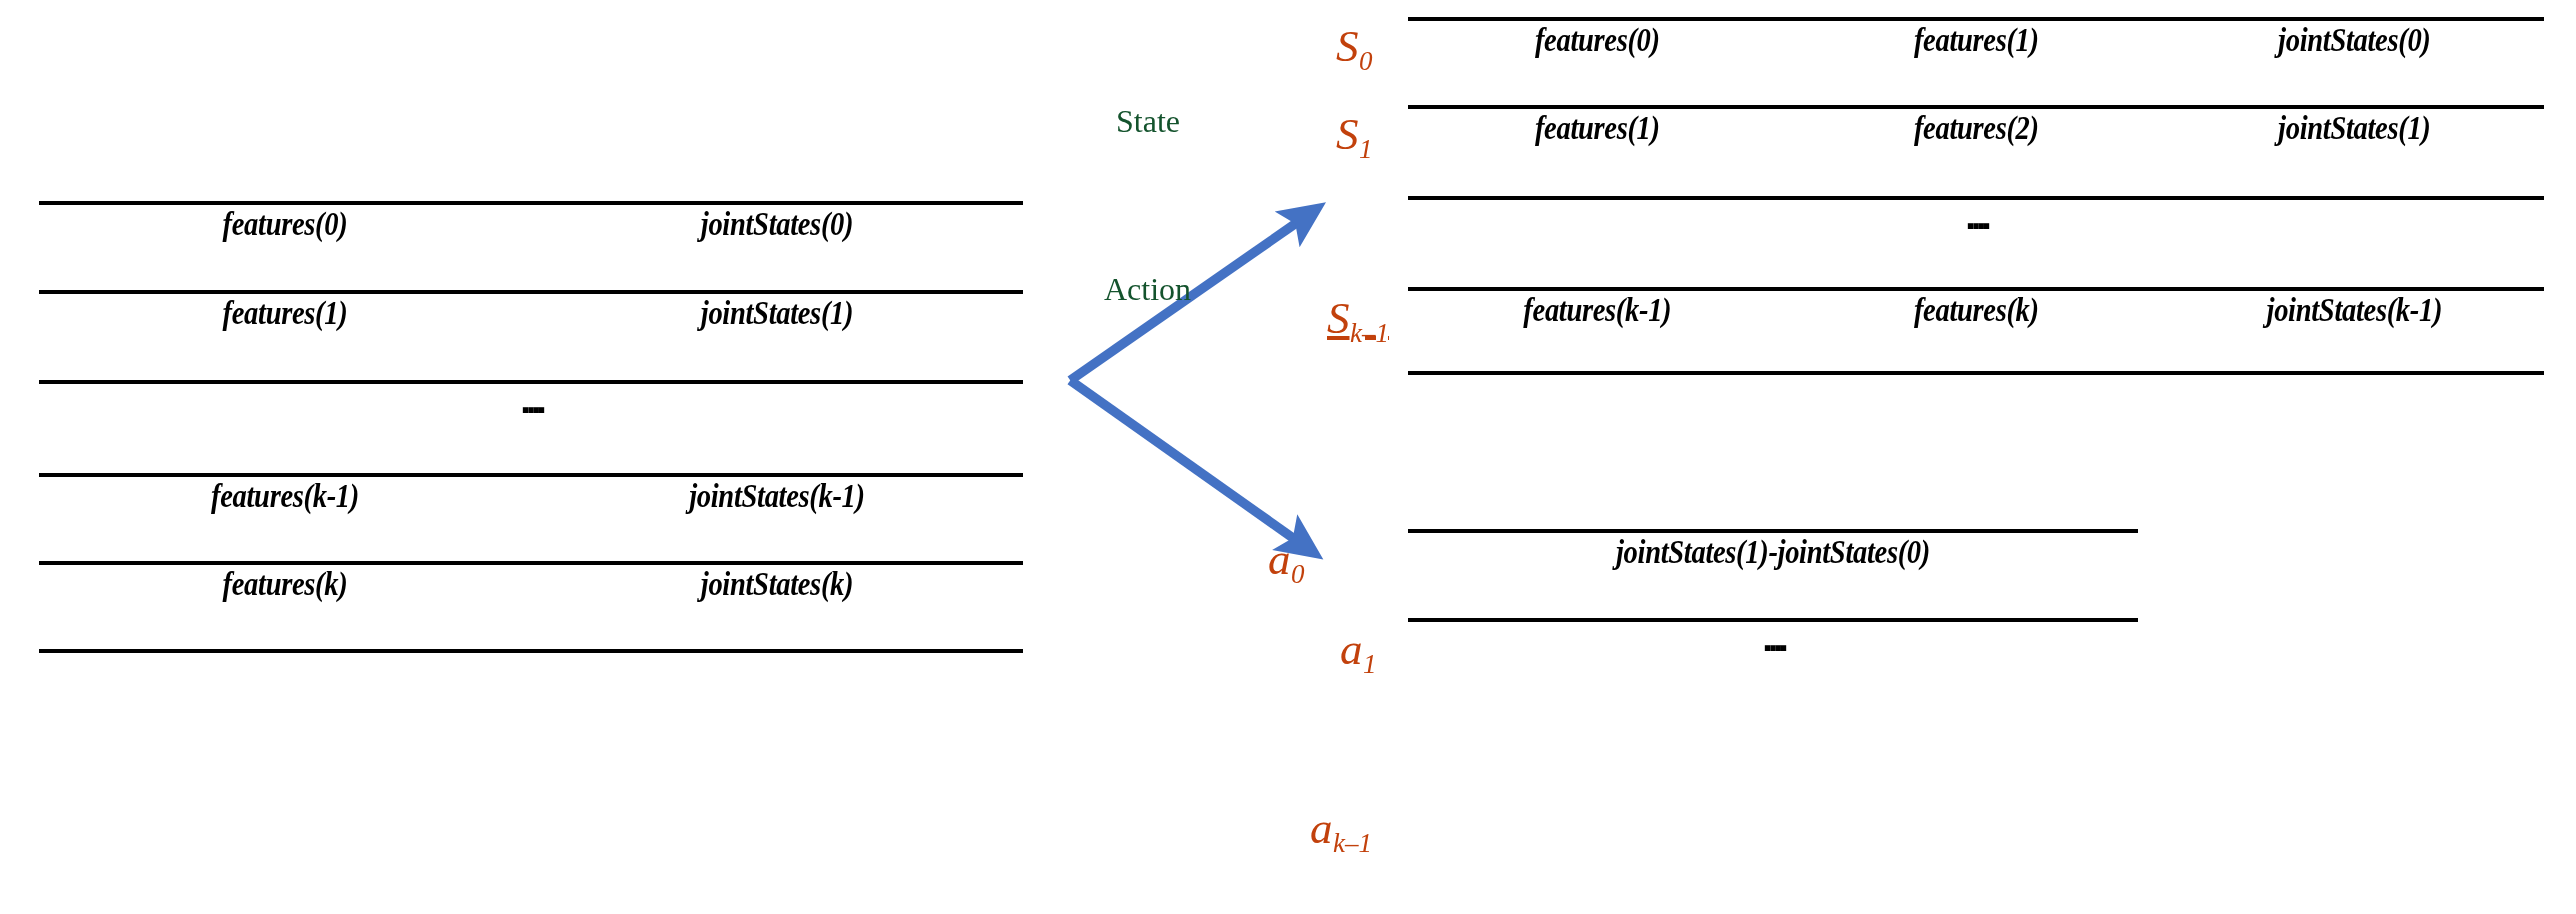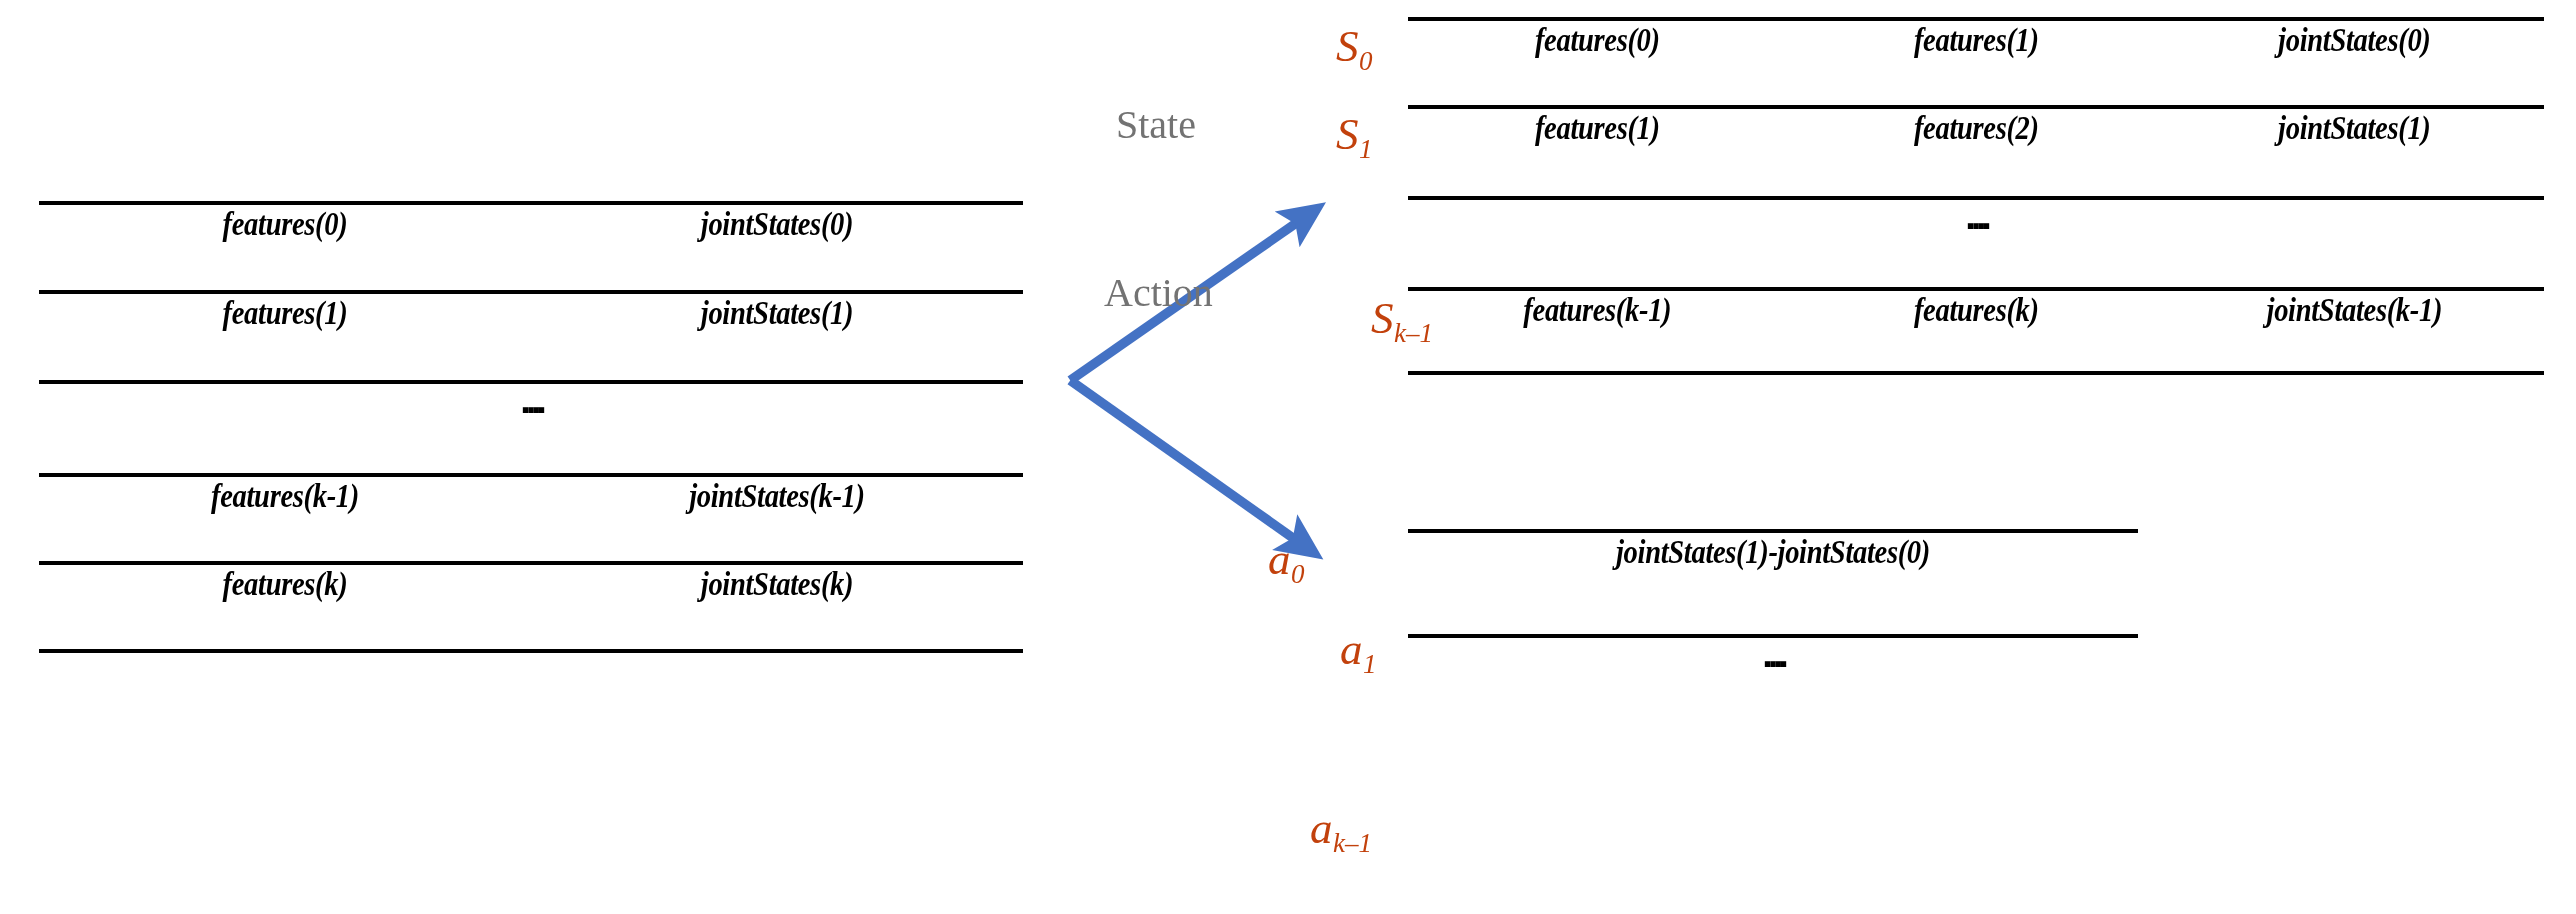"State" .arrow-label { color: #737373 -> #14532d; font-size: 40px -> 32px }
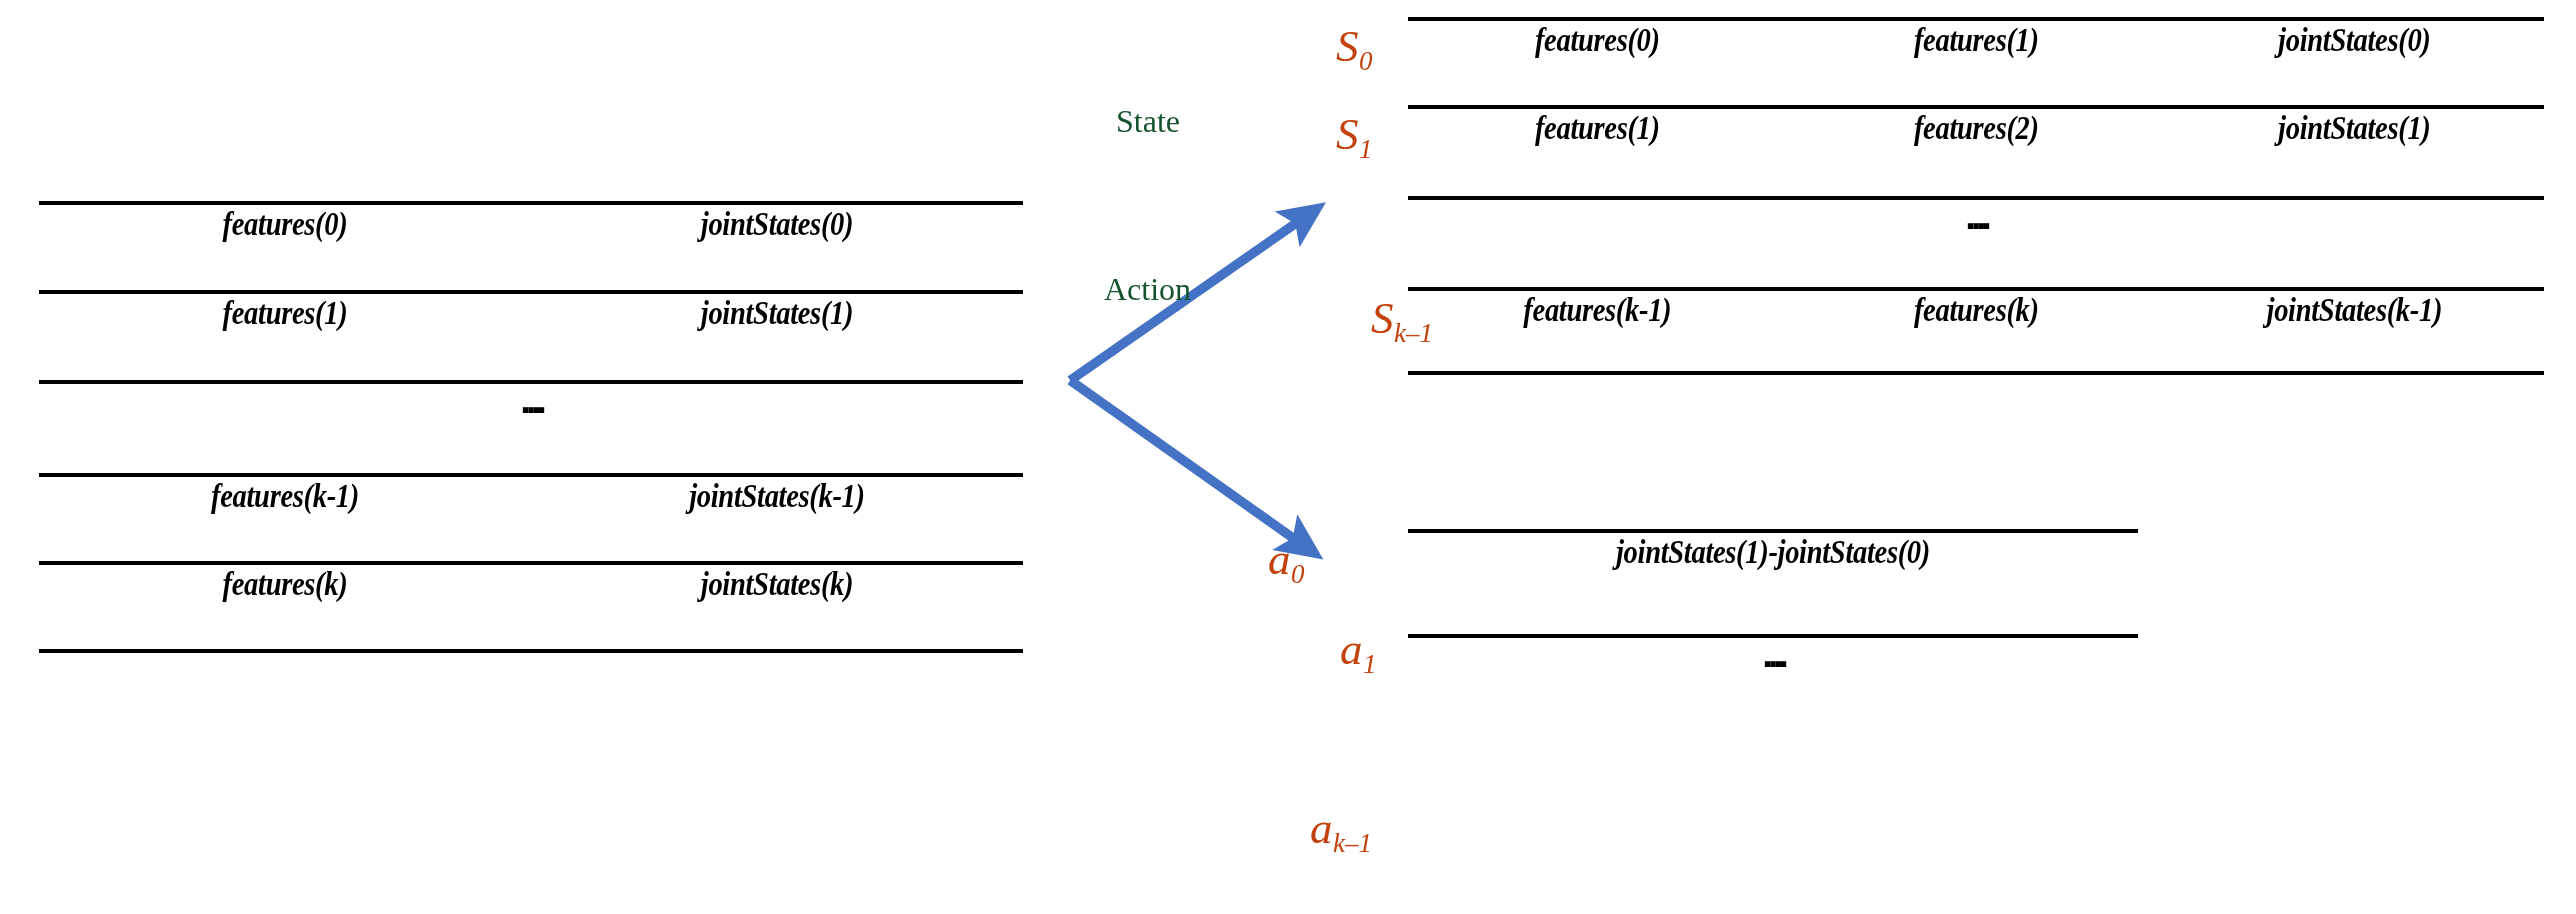"Sk–1" div.idx { left: 1371px -> 1327px; text-decoration: none -> underline }
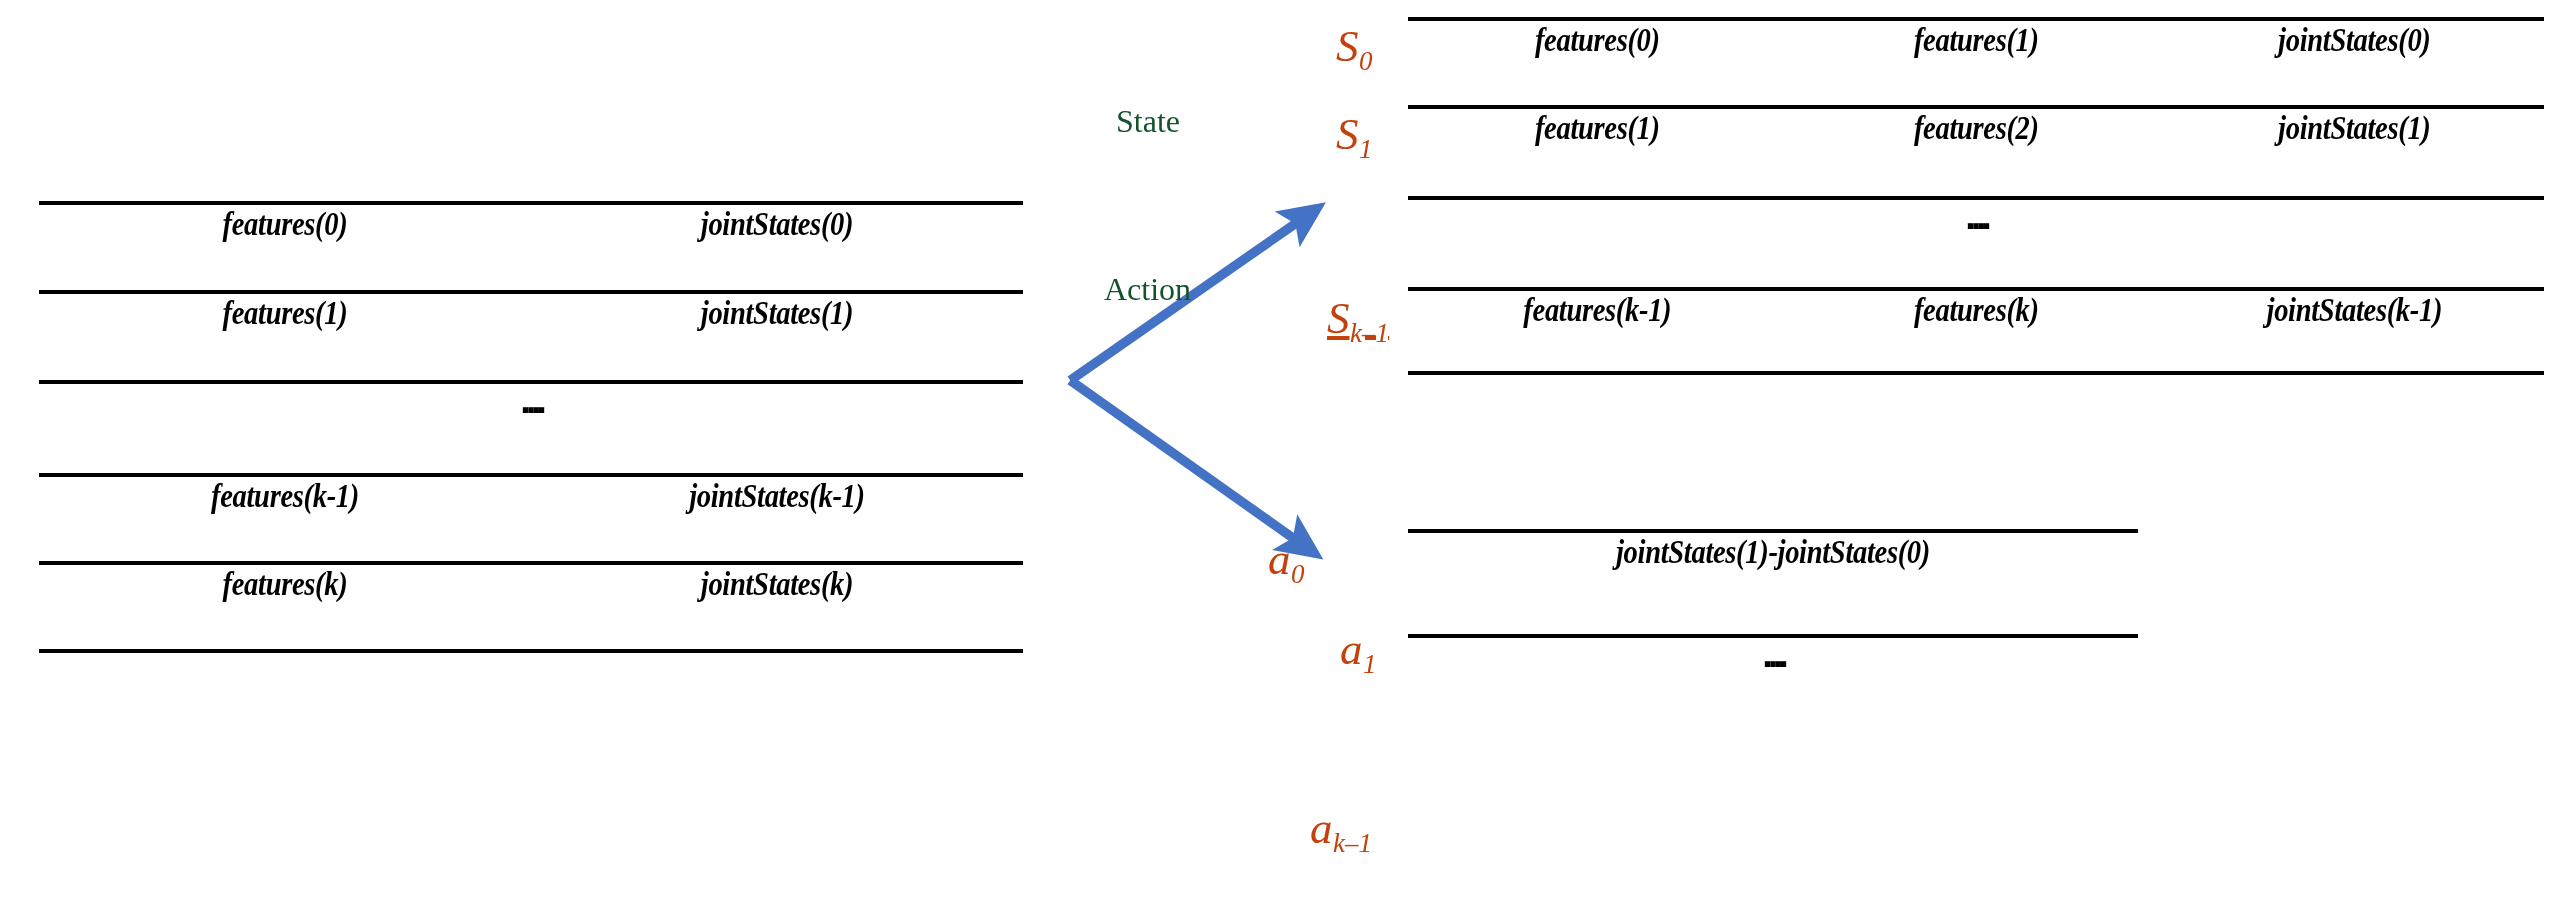"jointStates(1)-jointStates(0)" #action-table .row { height: 105px -> 89px }
